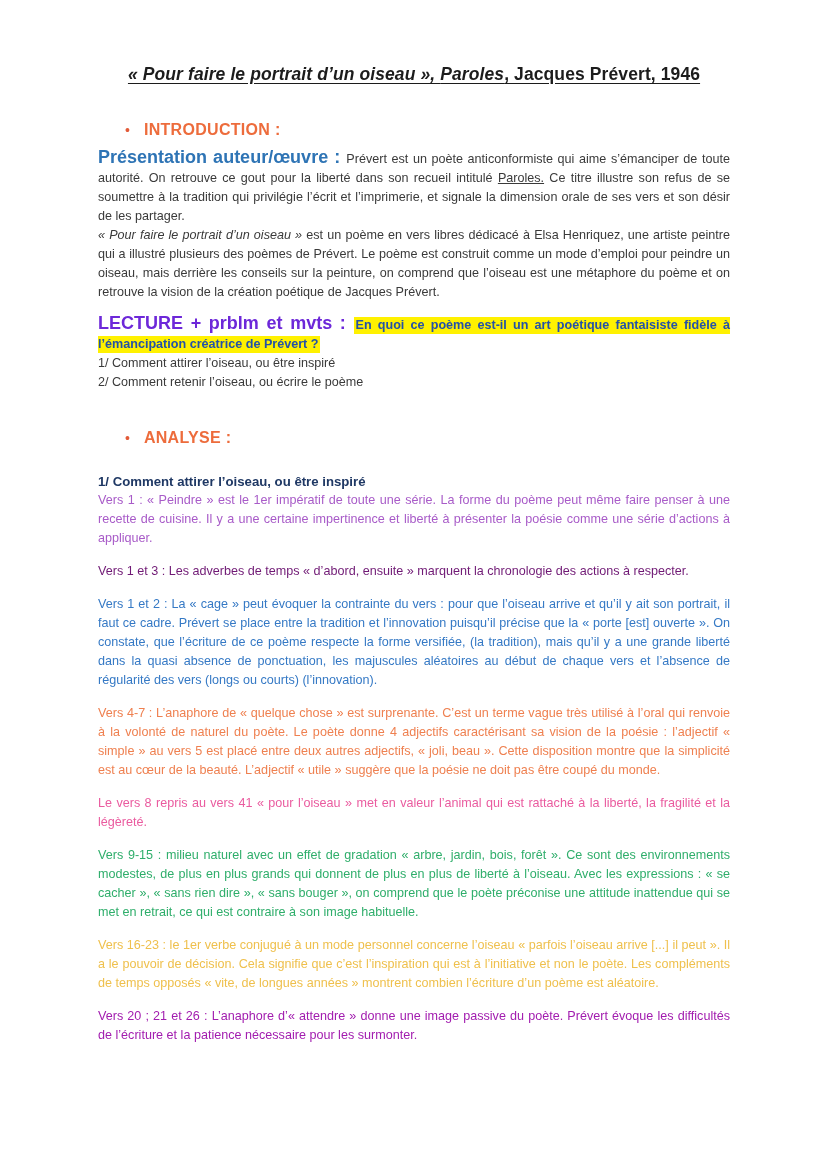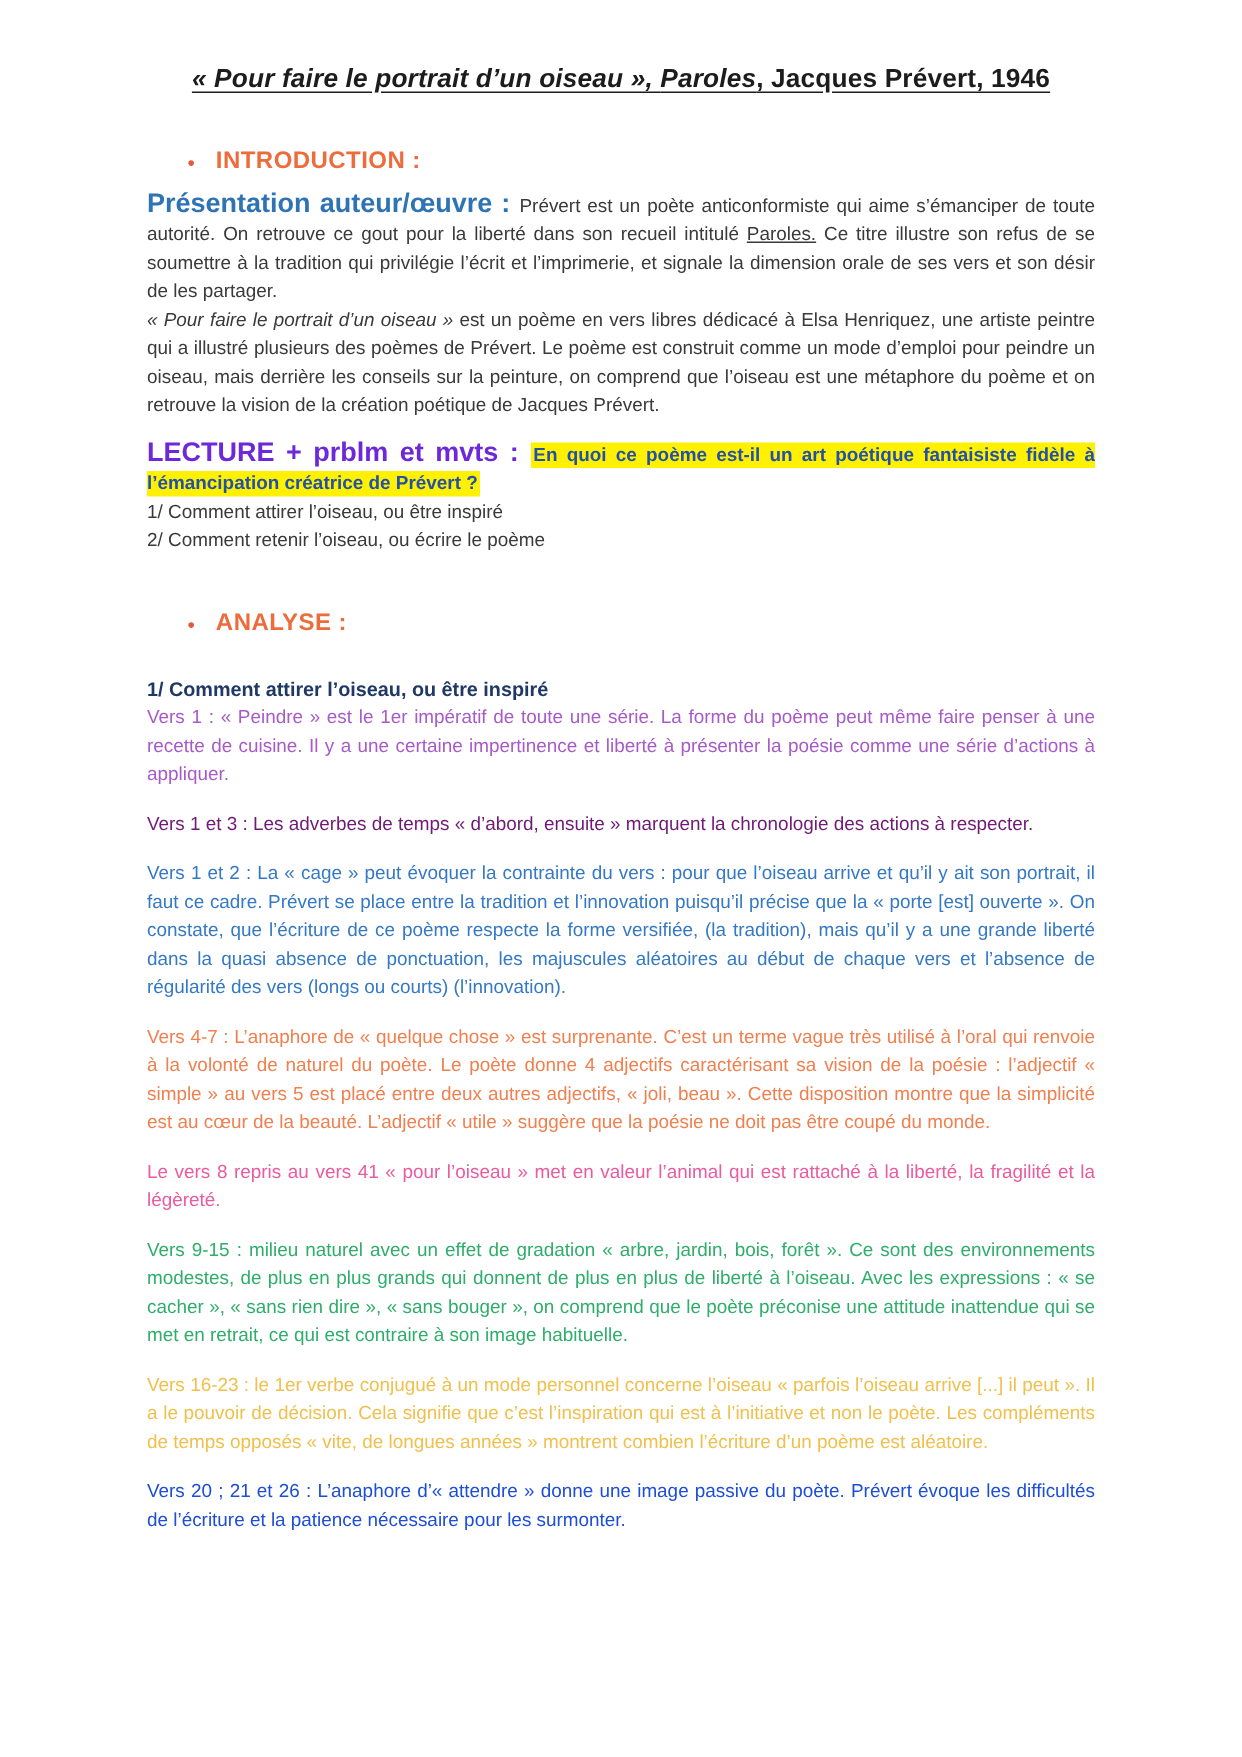"« Pour faire le portrait" .page { padding: 42px 98px 40px 98px -> 64px 98px 40px 98px }
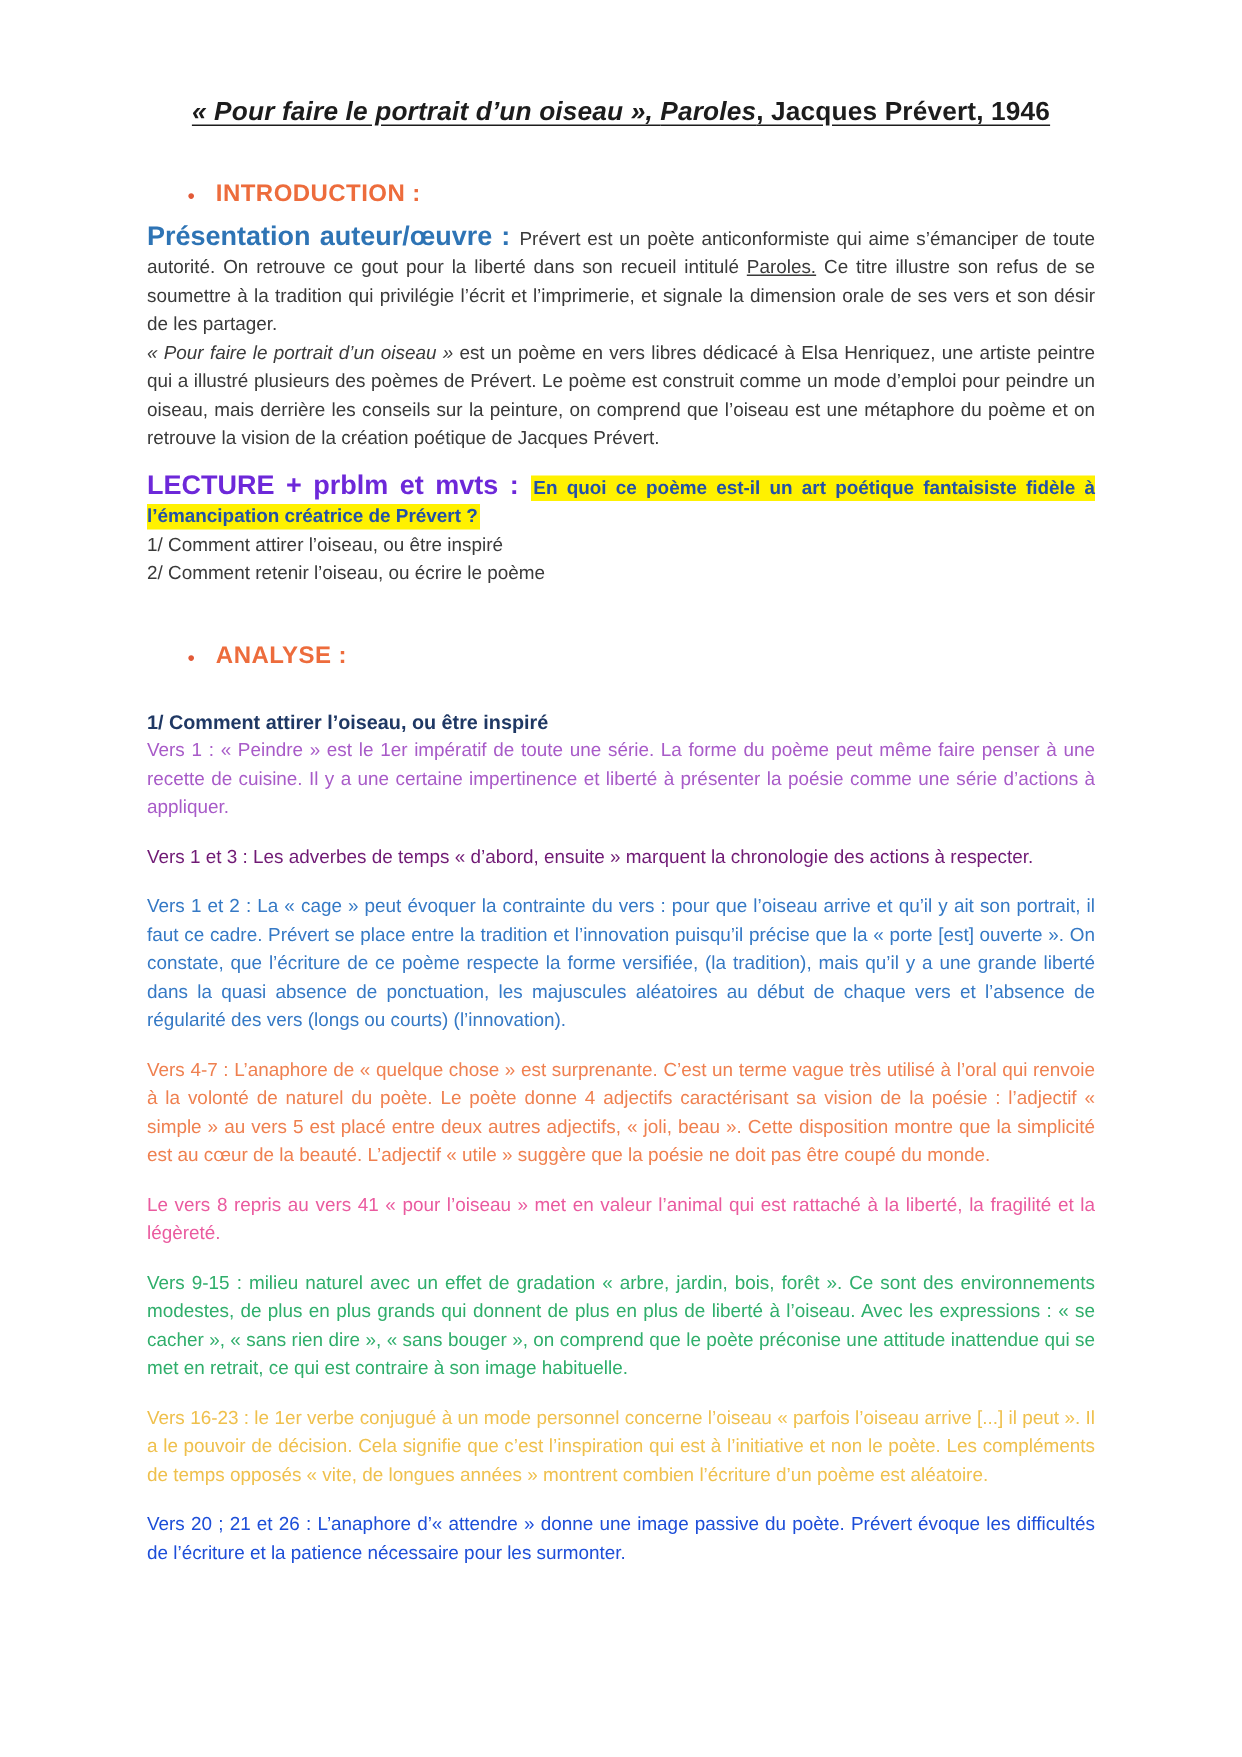"Vers 20 ; 21 et" p.body-text { color: #1d4ed8 -> #a21caf }
